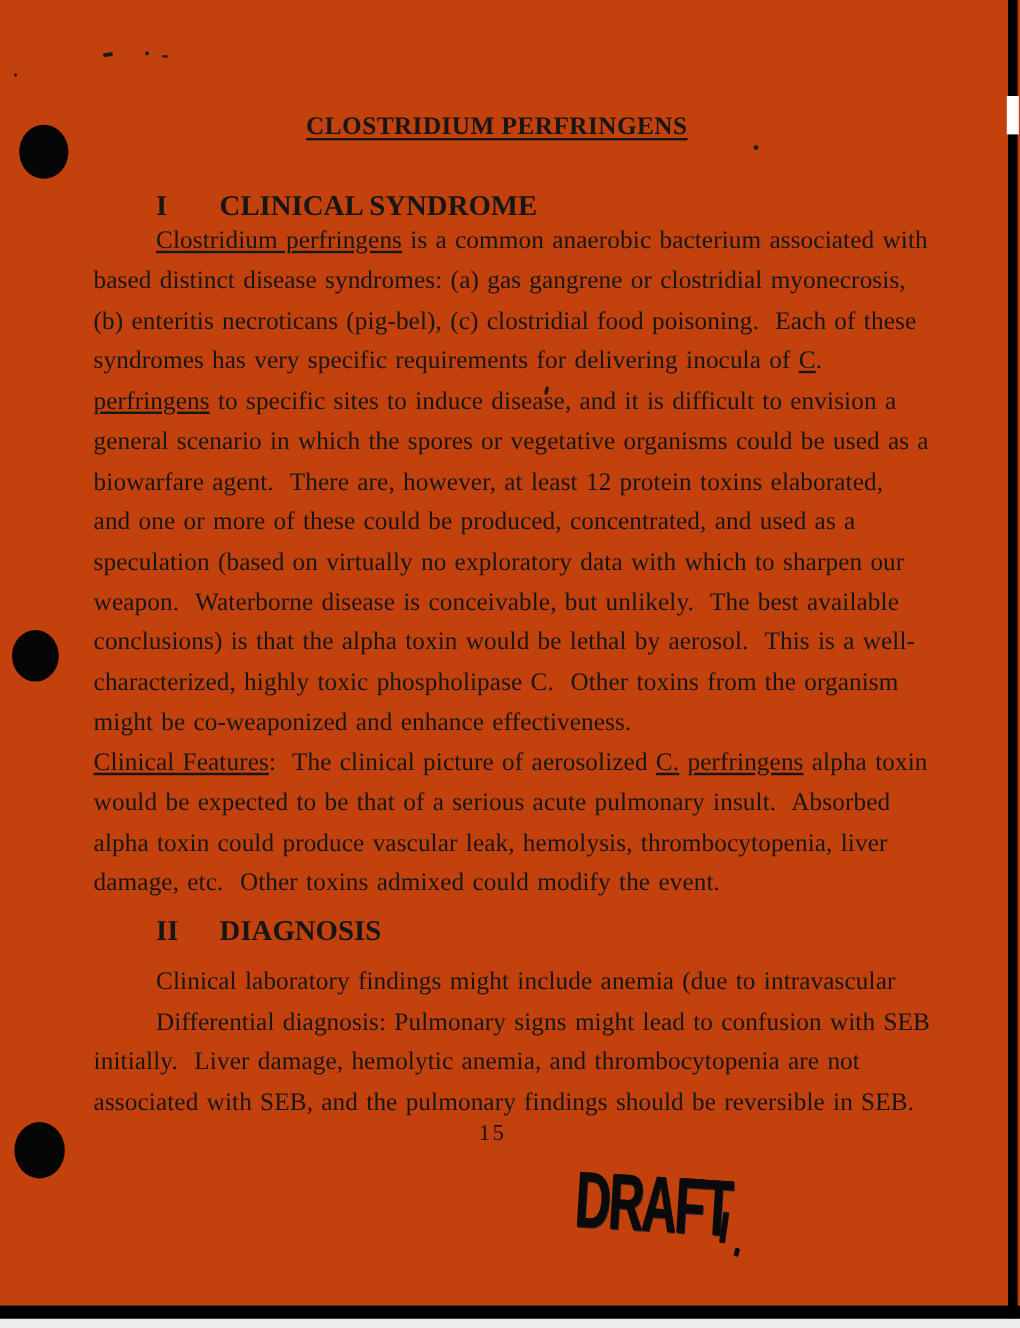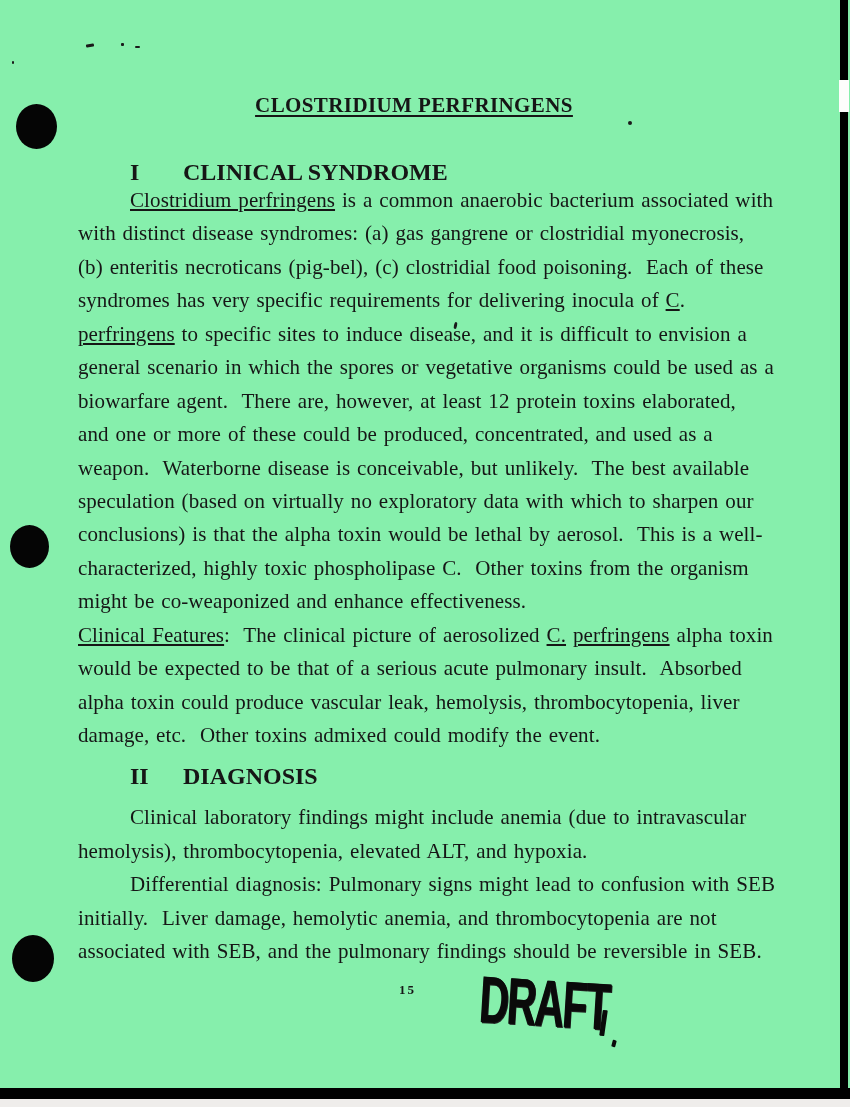"CLOSTRIDIUM PERFRINGENS" .page { background: #86efac -> #c2410c }
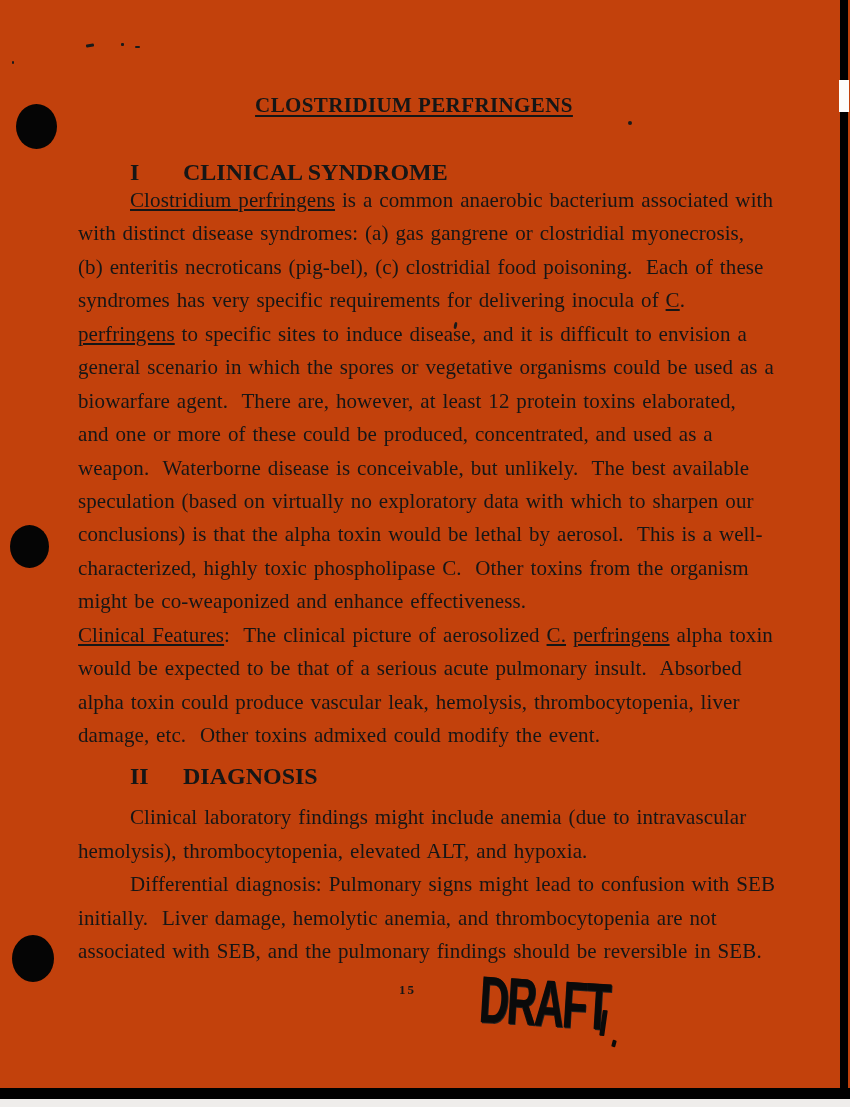"with distinct disease syndromes: (a)" span { text: with -> based }
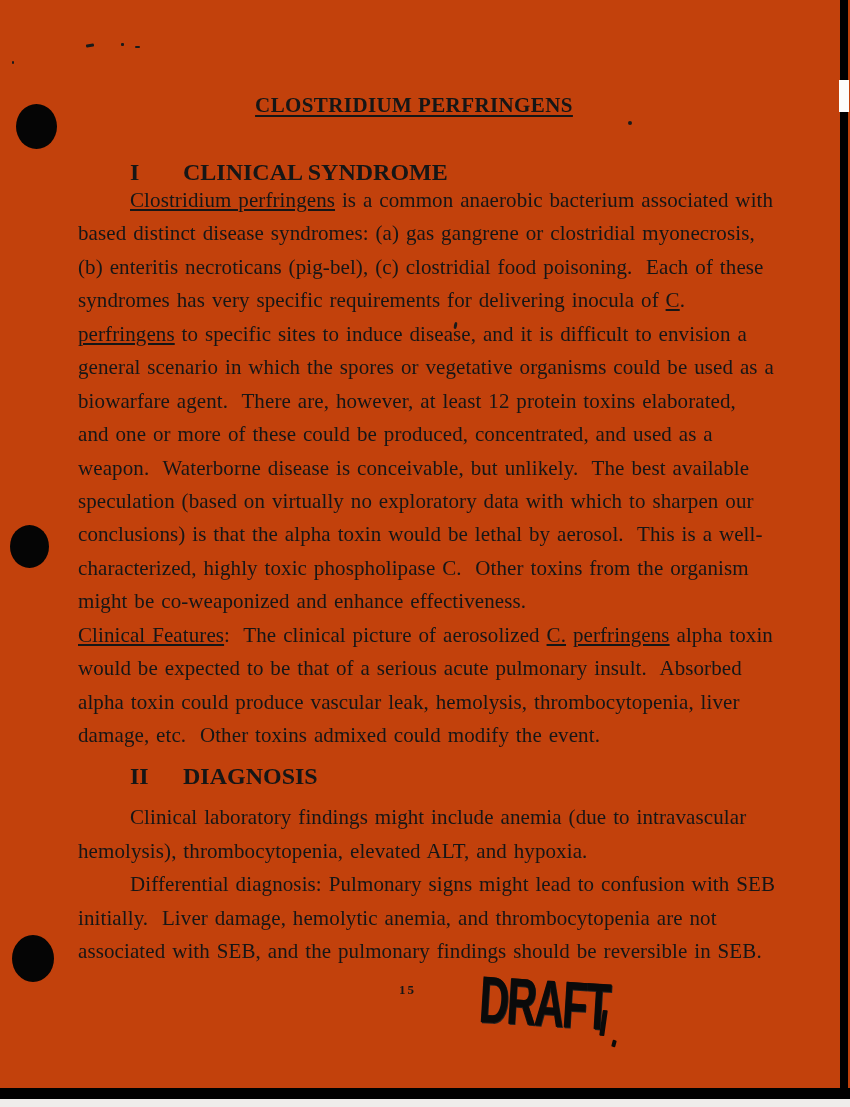"weapon. Waterborne disease is" div.line { order: before "speculation (based on virtually no" -> after "speculation (based on virtually no" }
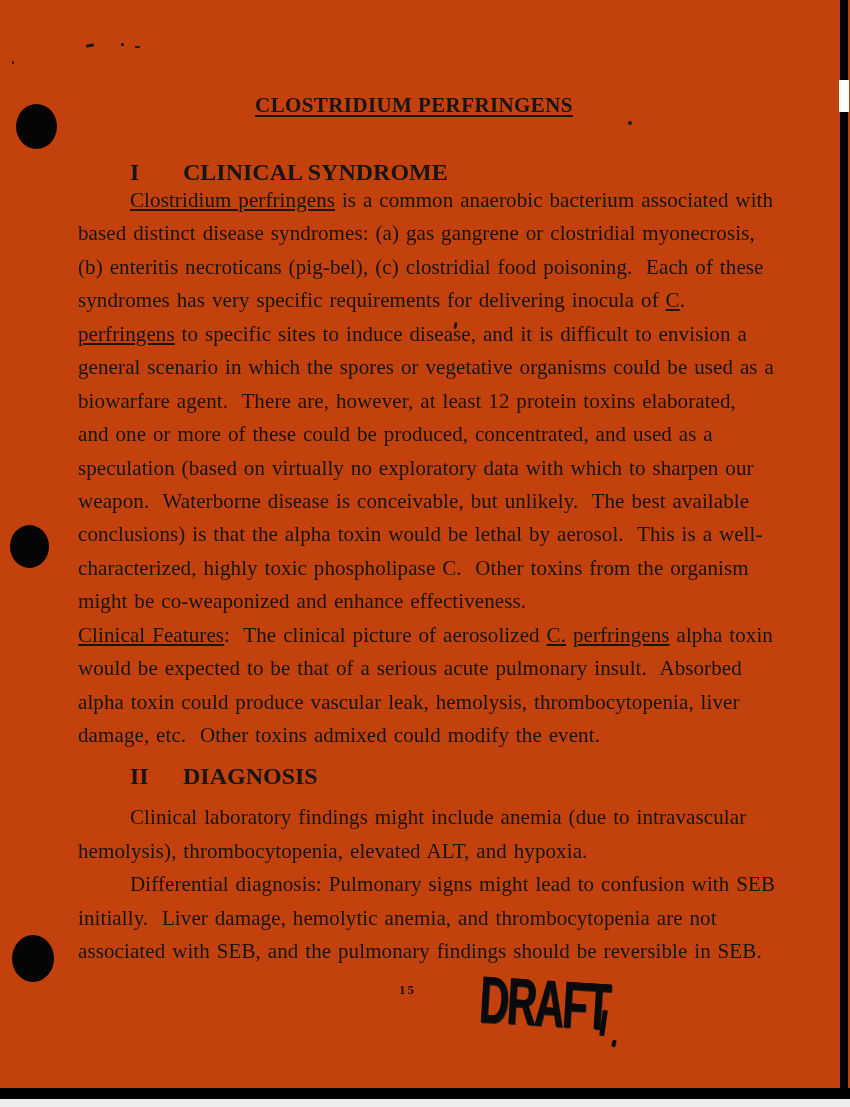"hemolysis), thrombocytopenia, elevated" div.line { html: <div><span>hemolysis), thrombocytopenia, elevated ALT, and hypoxia.</span></div> -> none }
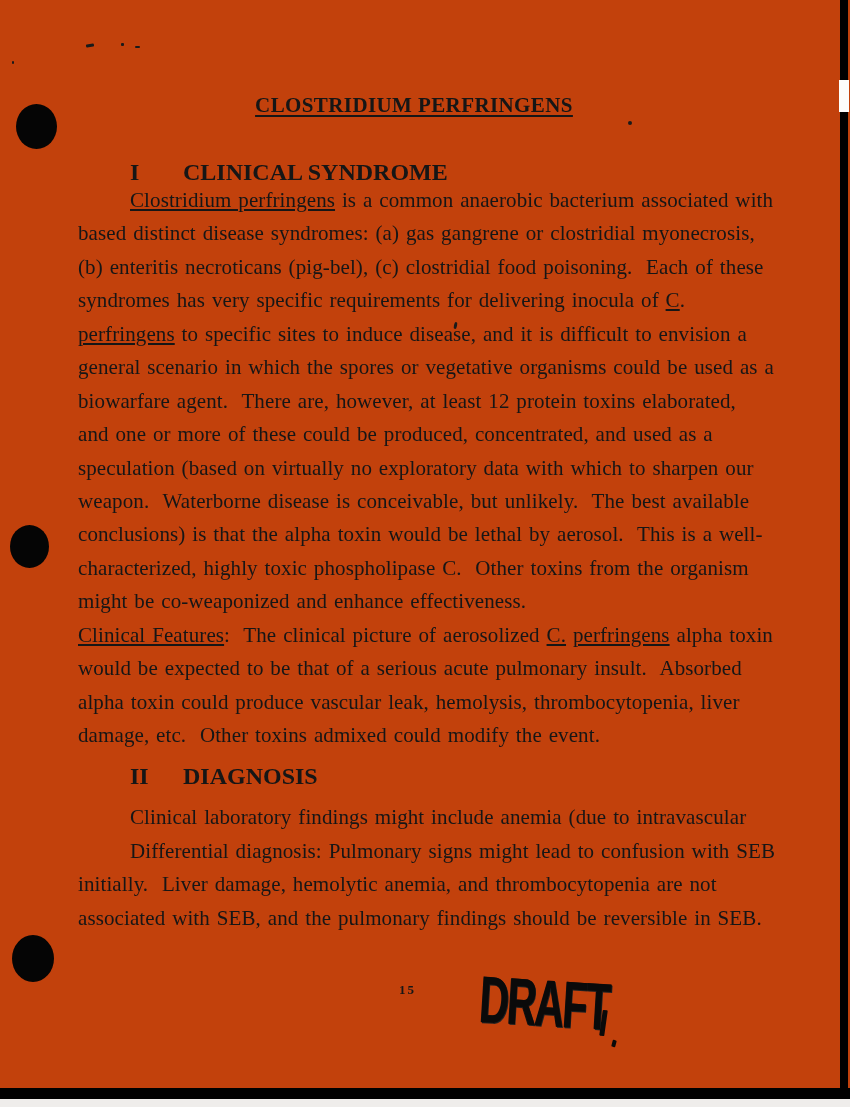"15" .pagenum { font-size: 13px -> 19px; font-weight: bold -> normal; top: 982px -> 934px }
